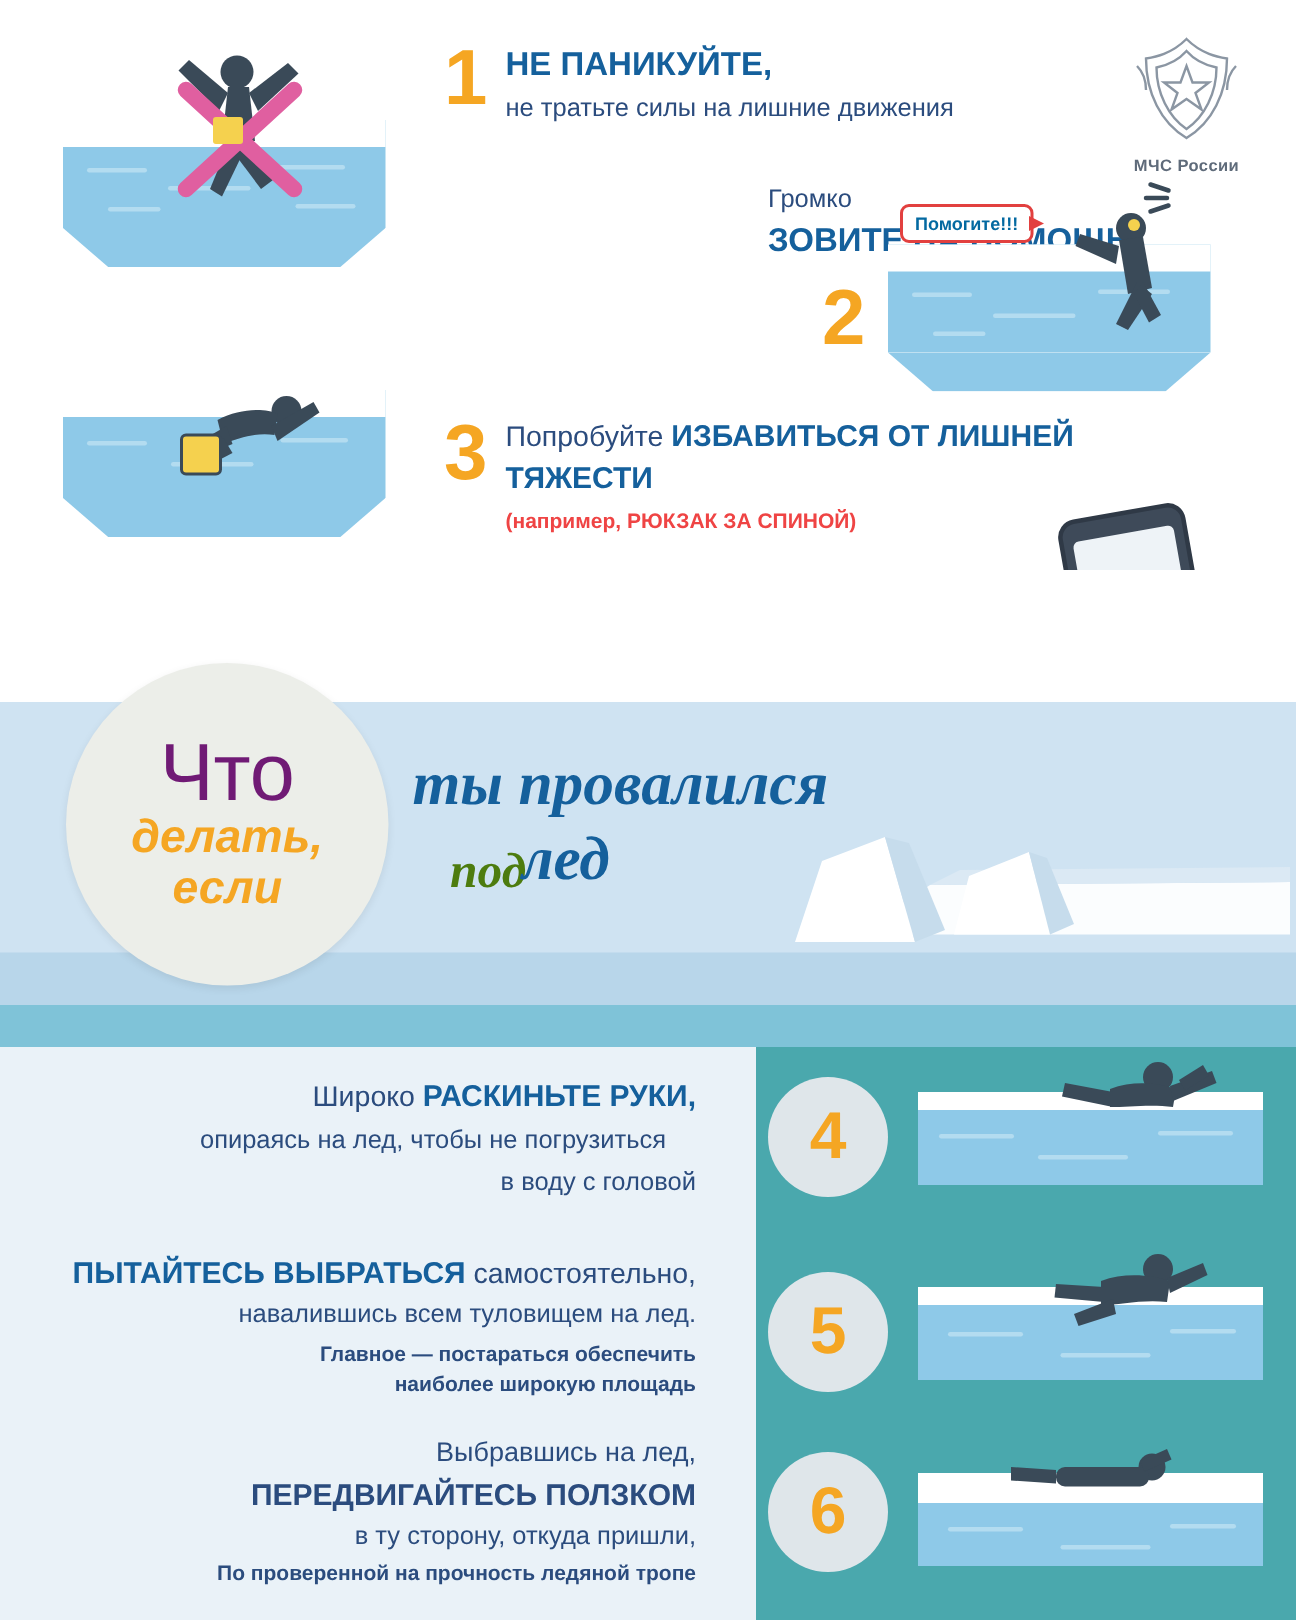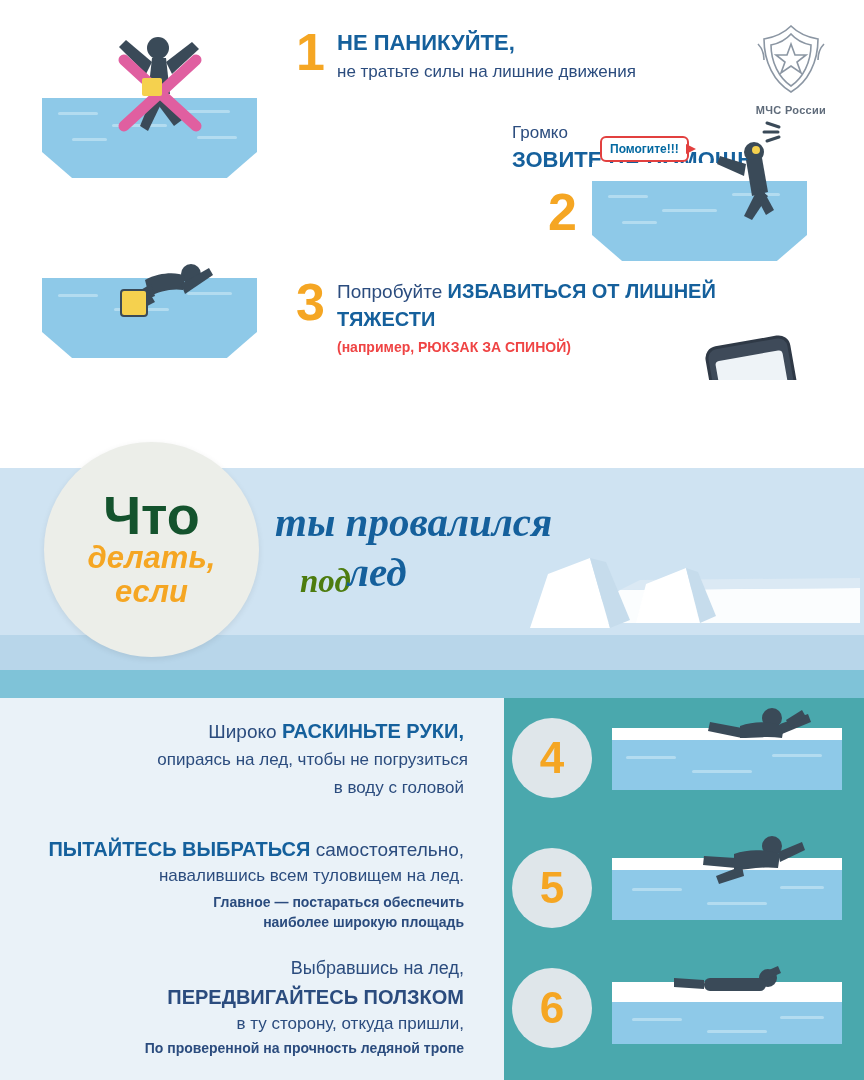"Что" .badge-chto { color: #14532d -> #701a75; font-weight: bold -> normal }
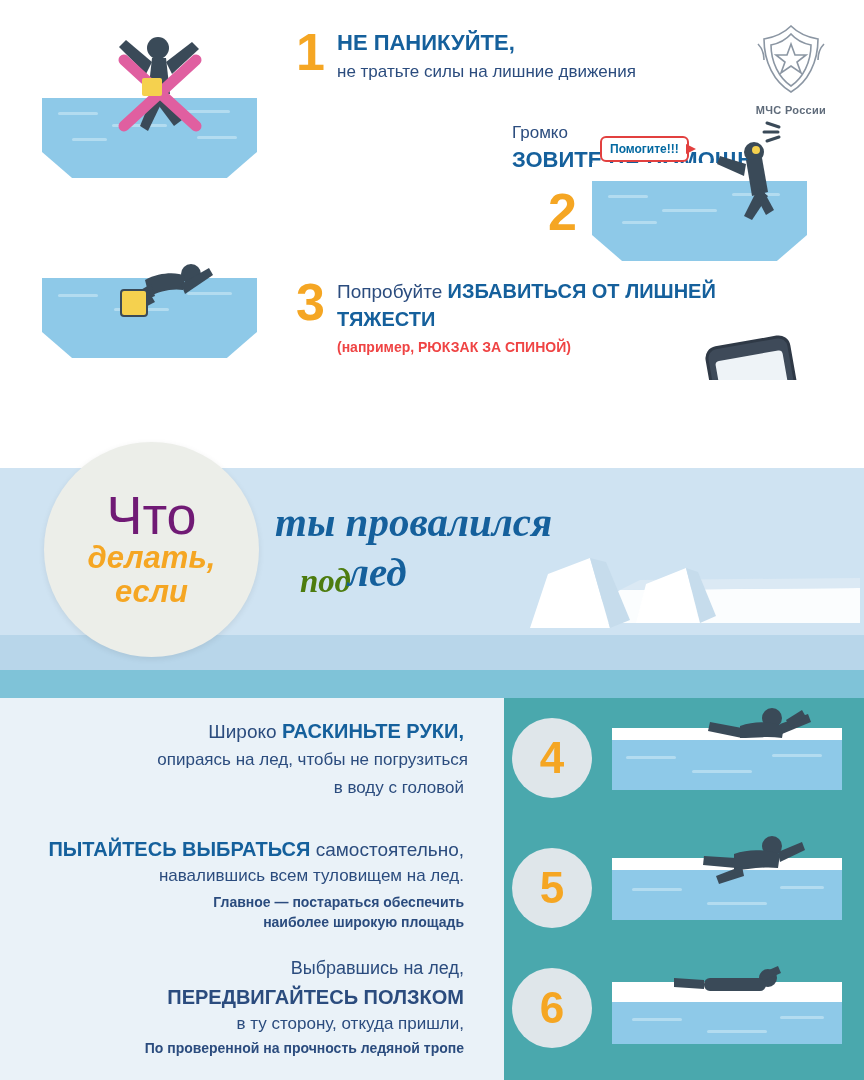"опираясь на лед, чтобы не" div.row-text { right: 396px -> 420px }
